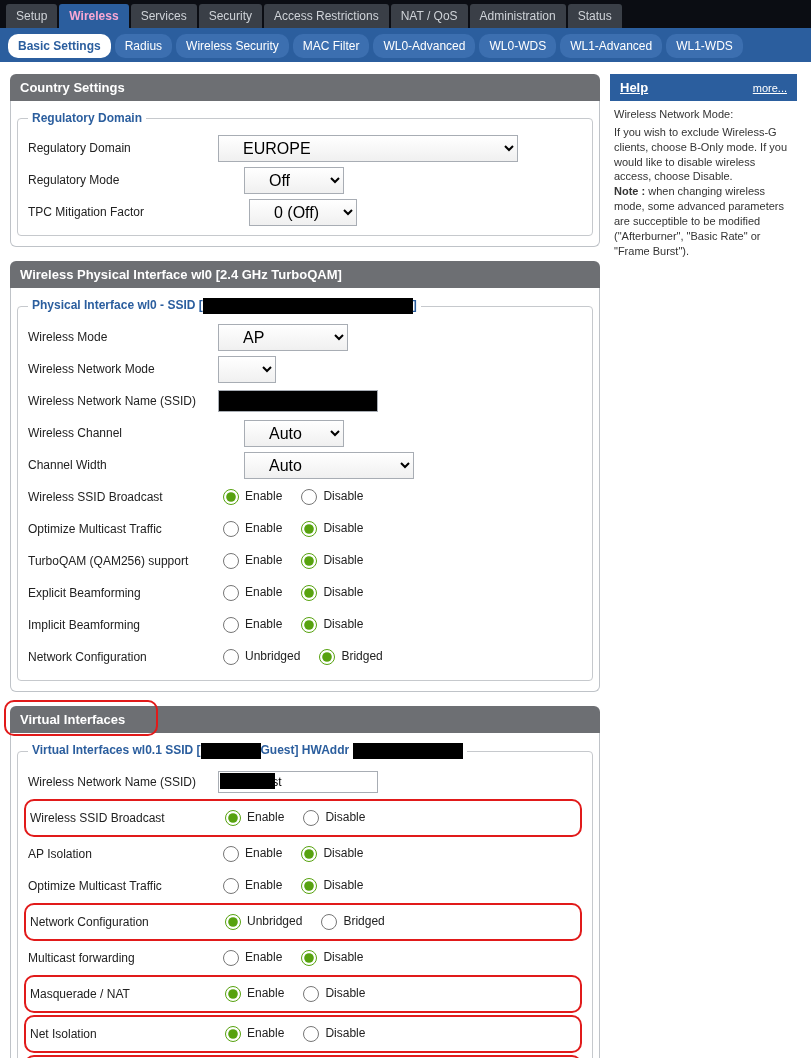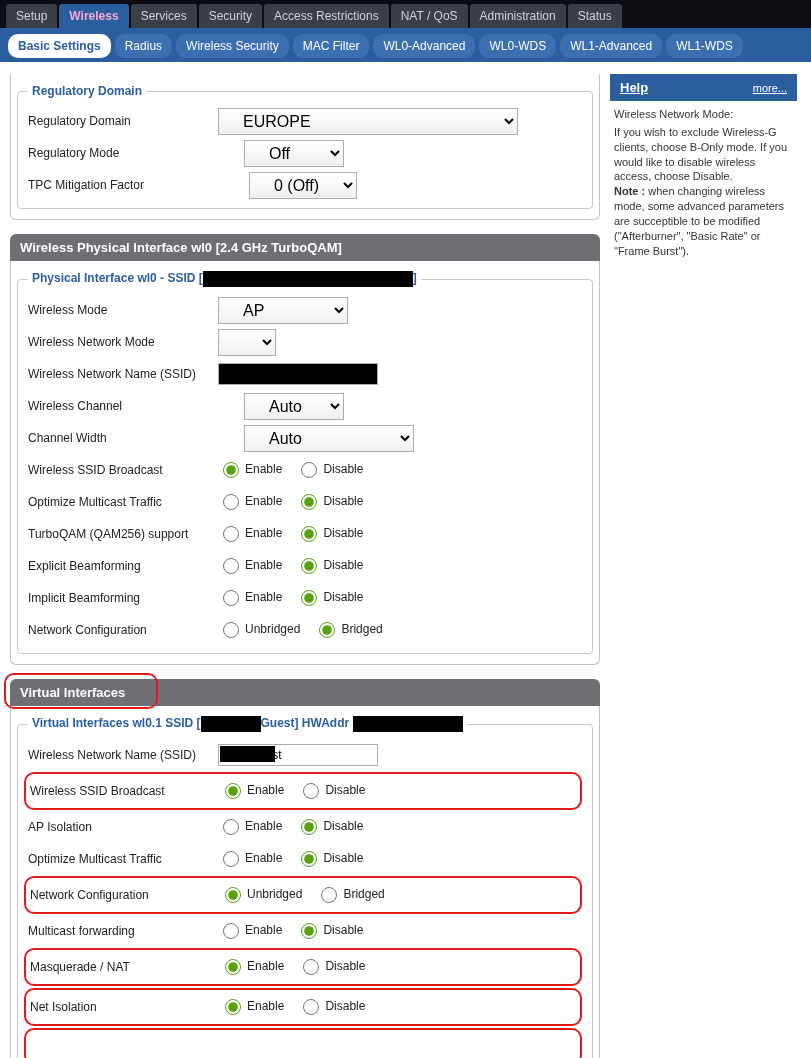"Country Settings" div.panel-head { html: none -> <div>Country Settings</div> }
